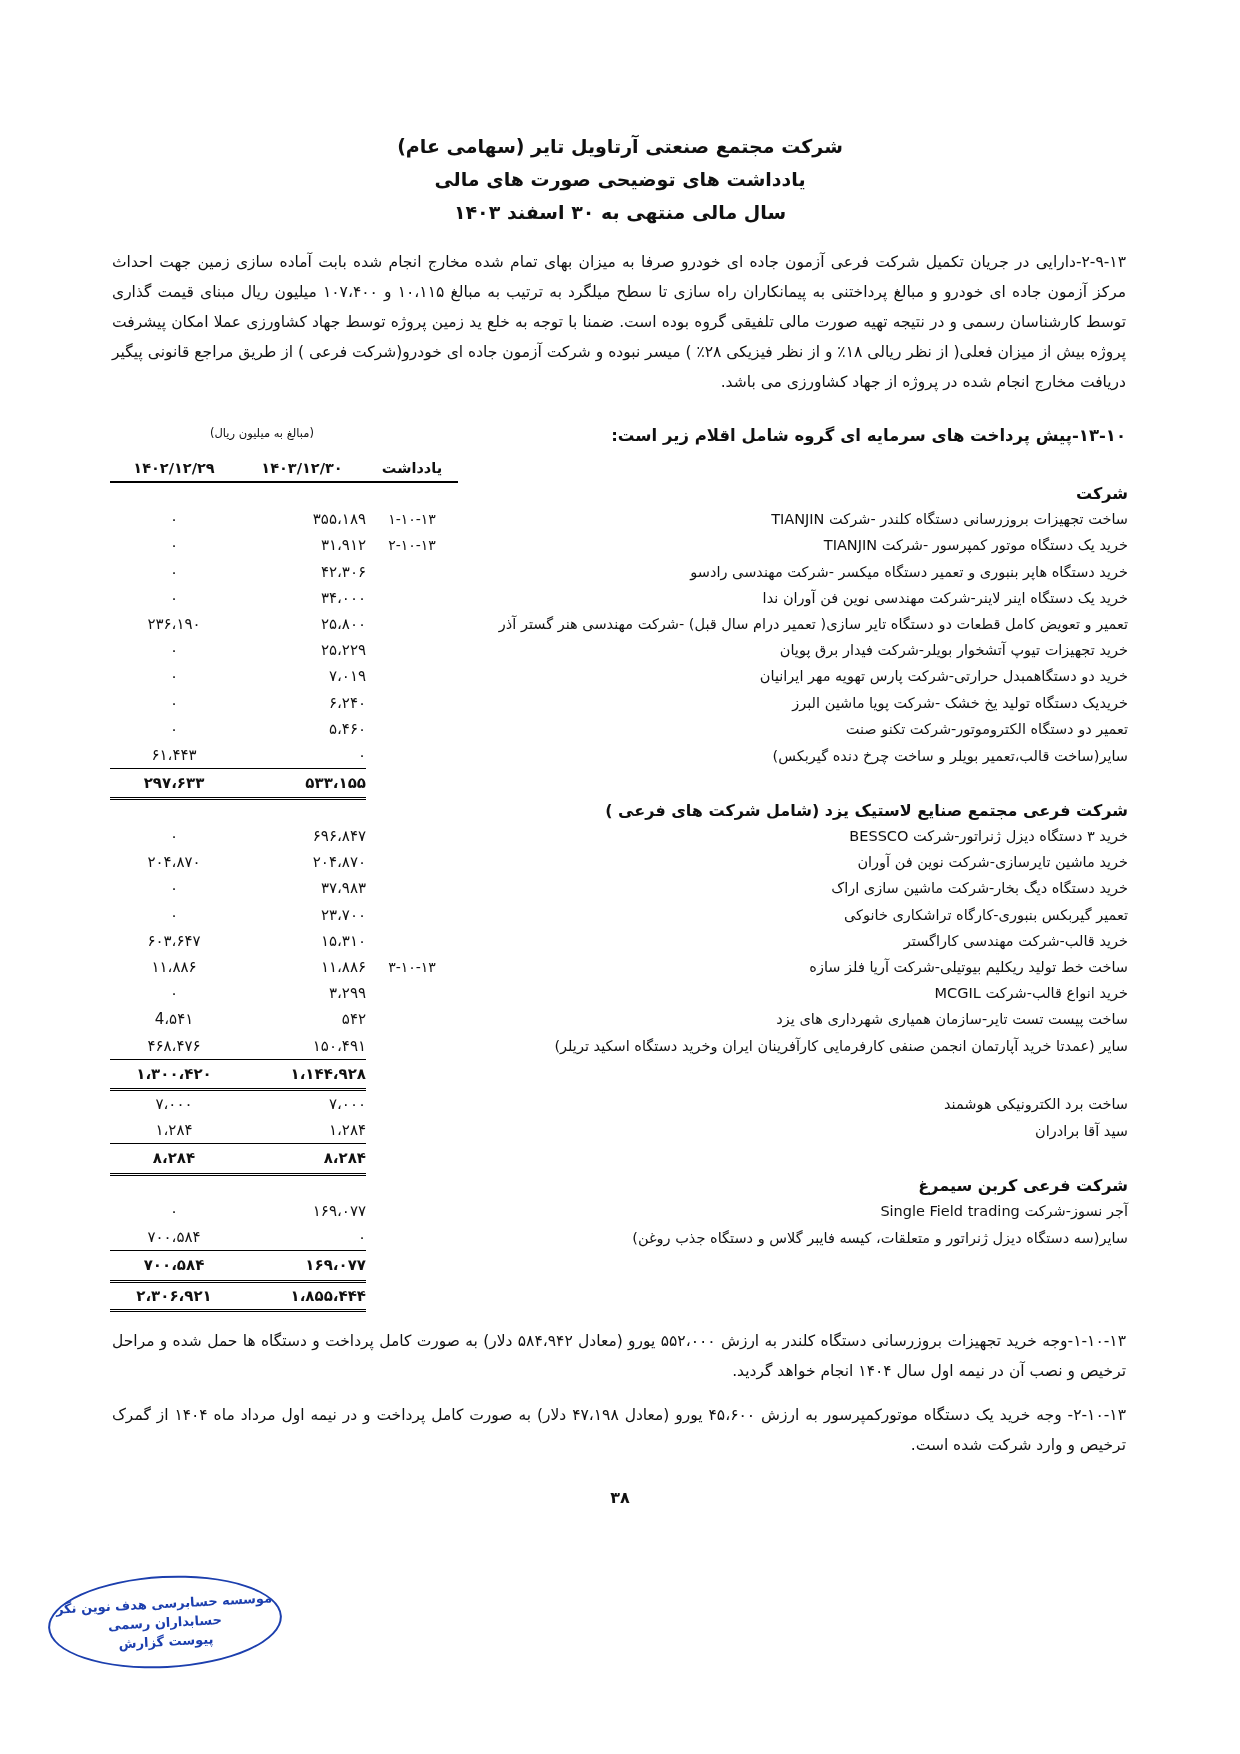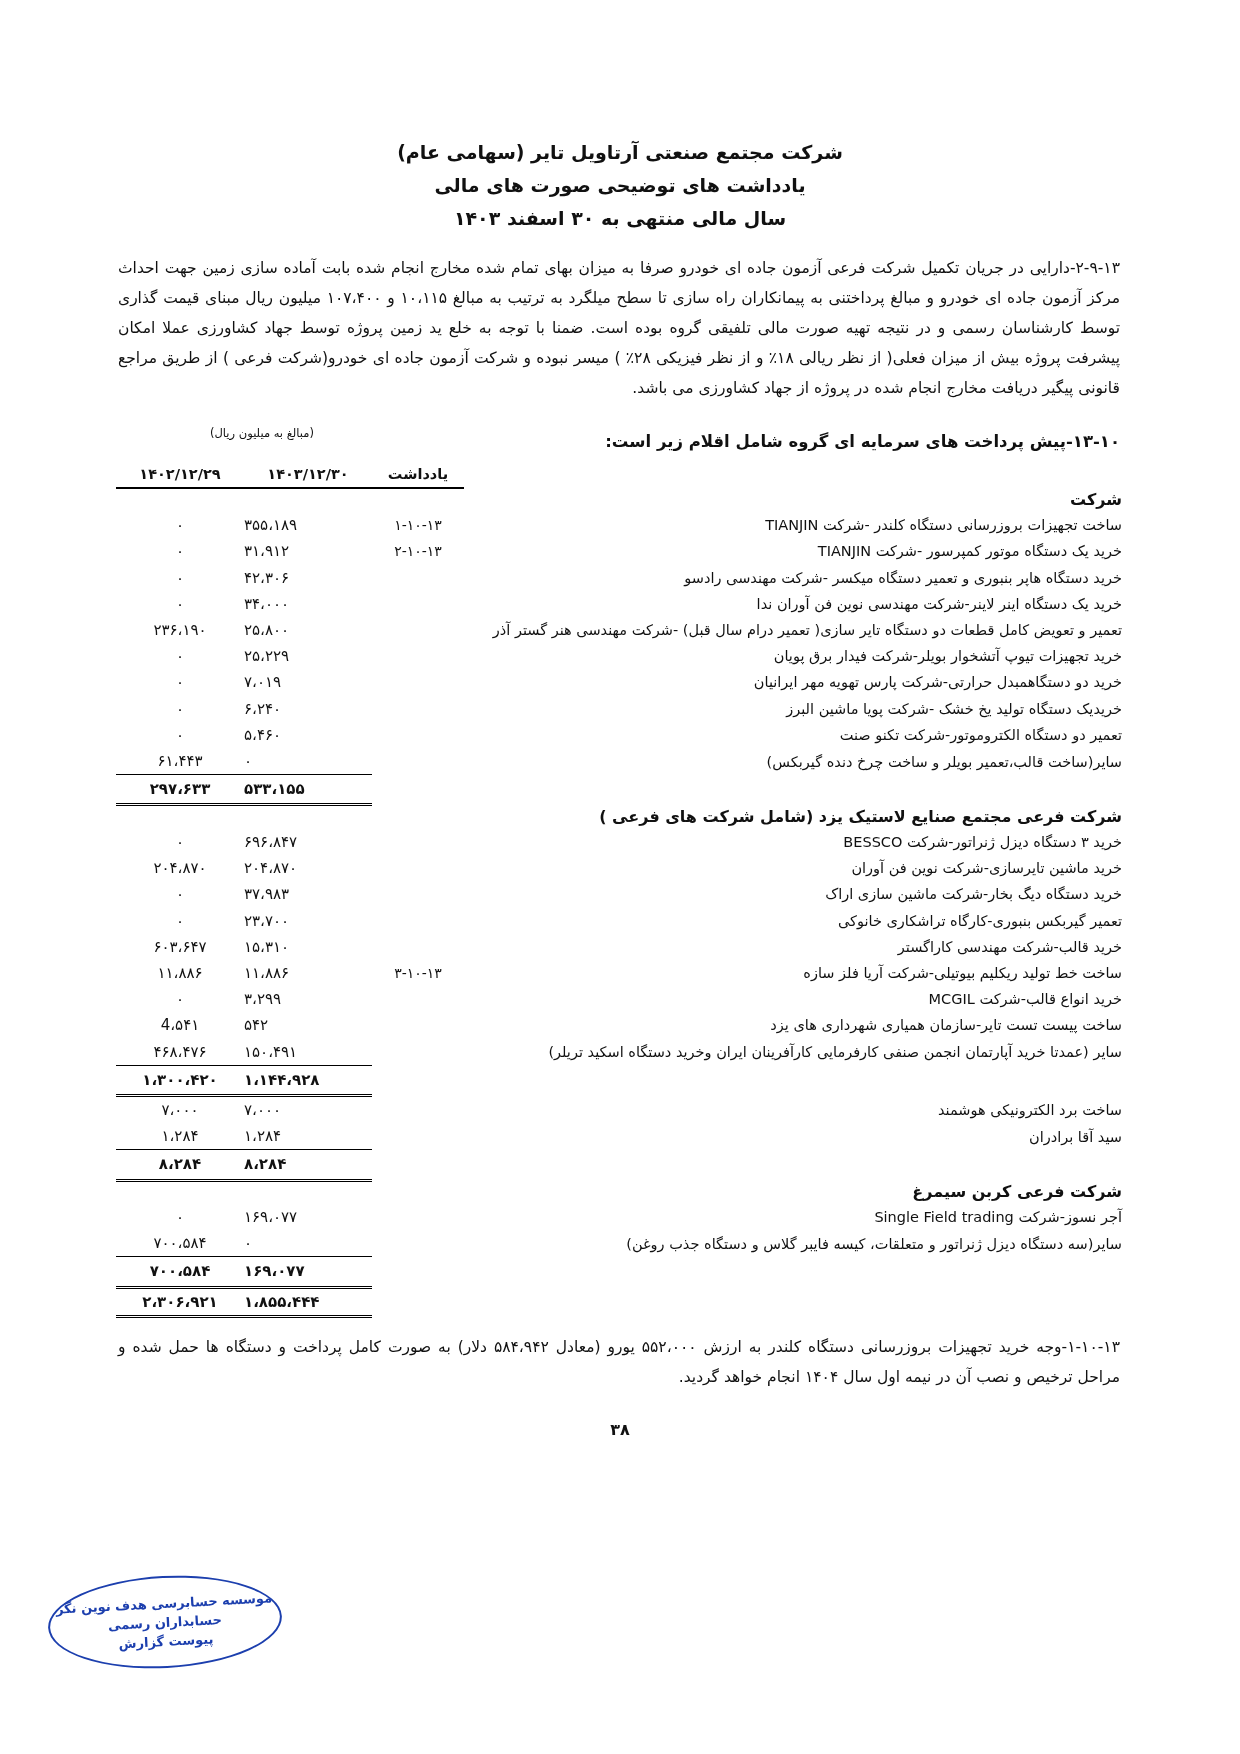"شرکت مجتمع صنعتی آرتاویل تایر" .page { padding: 8px -> 2px }
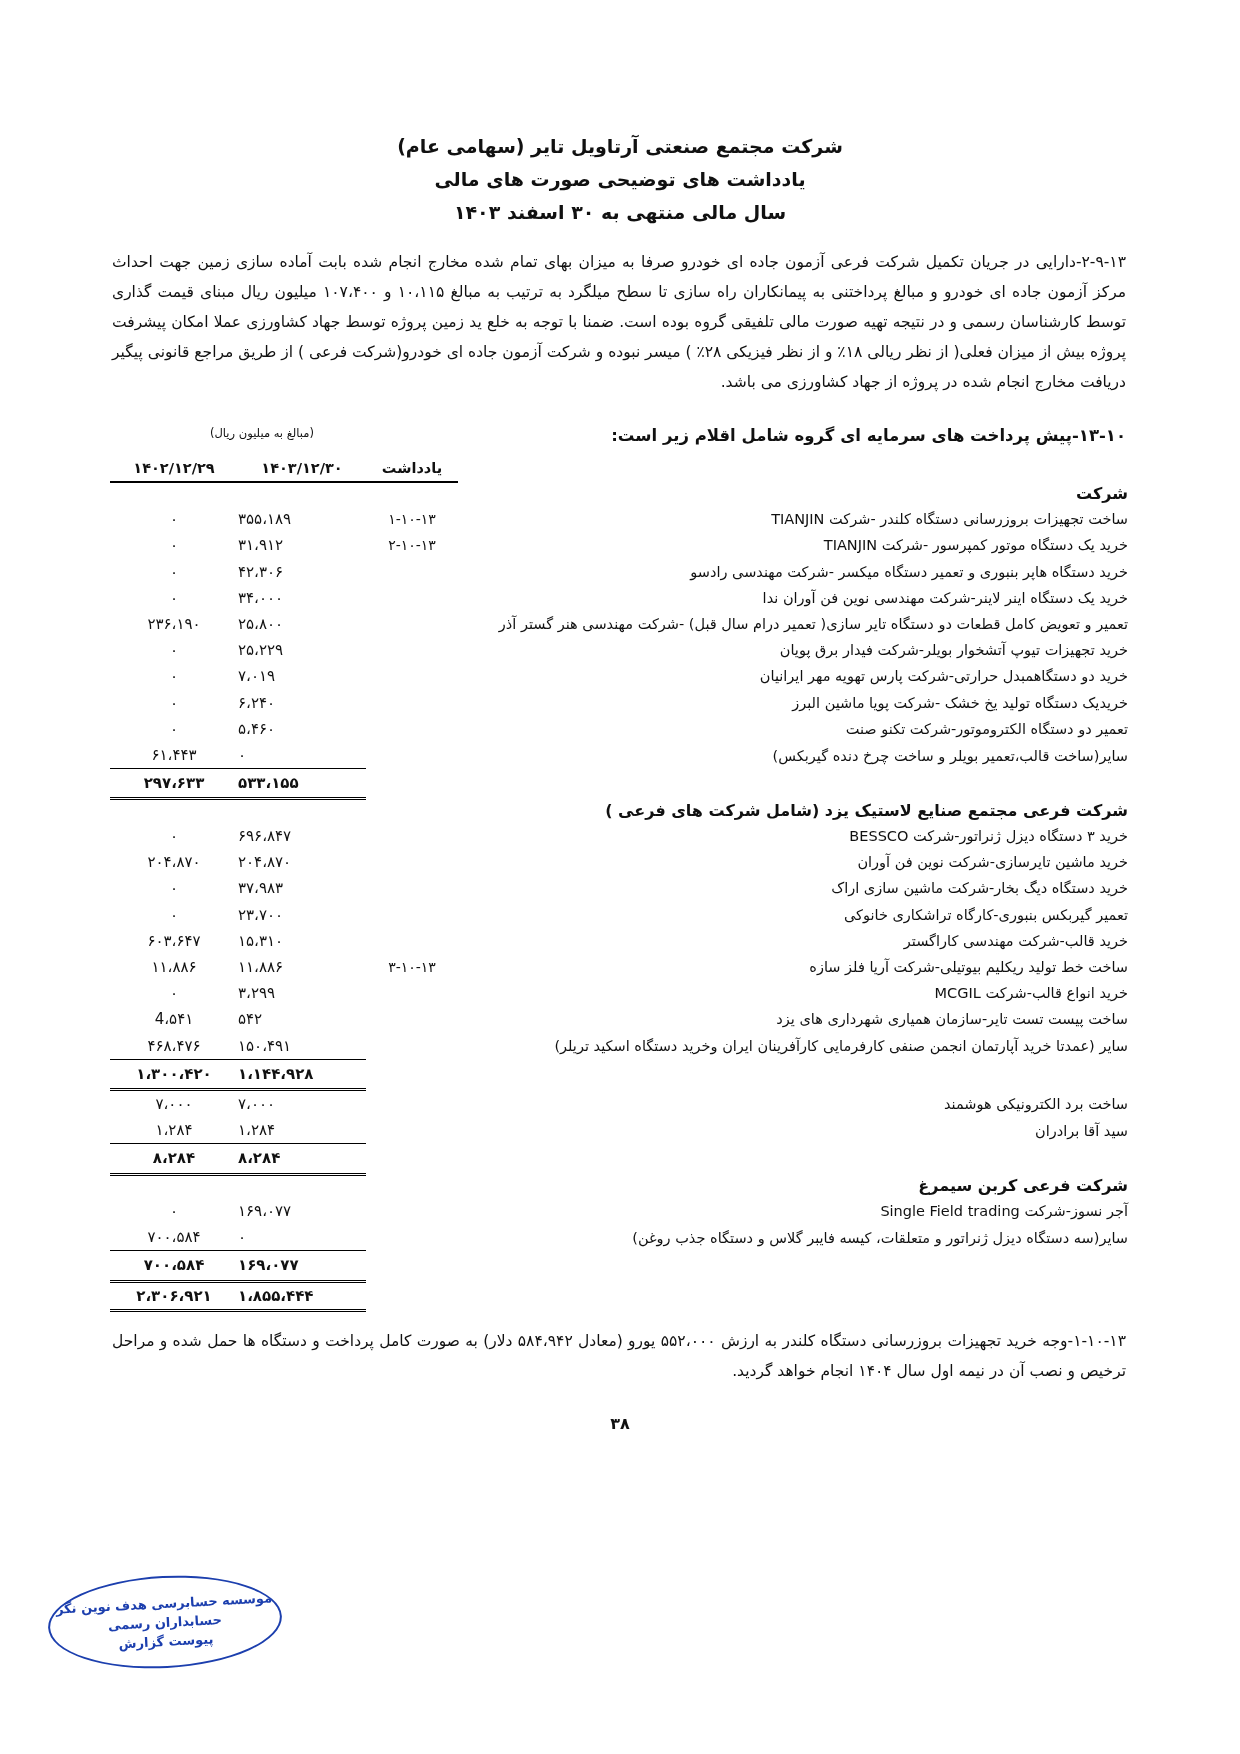"۳۵۵،۱۸۹" .c-cur { text-align: left -> right }
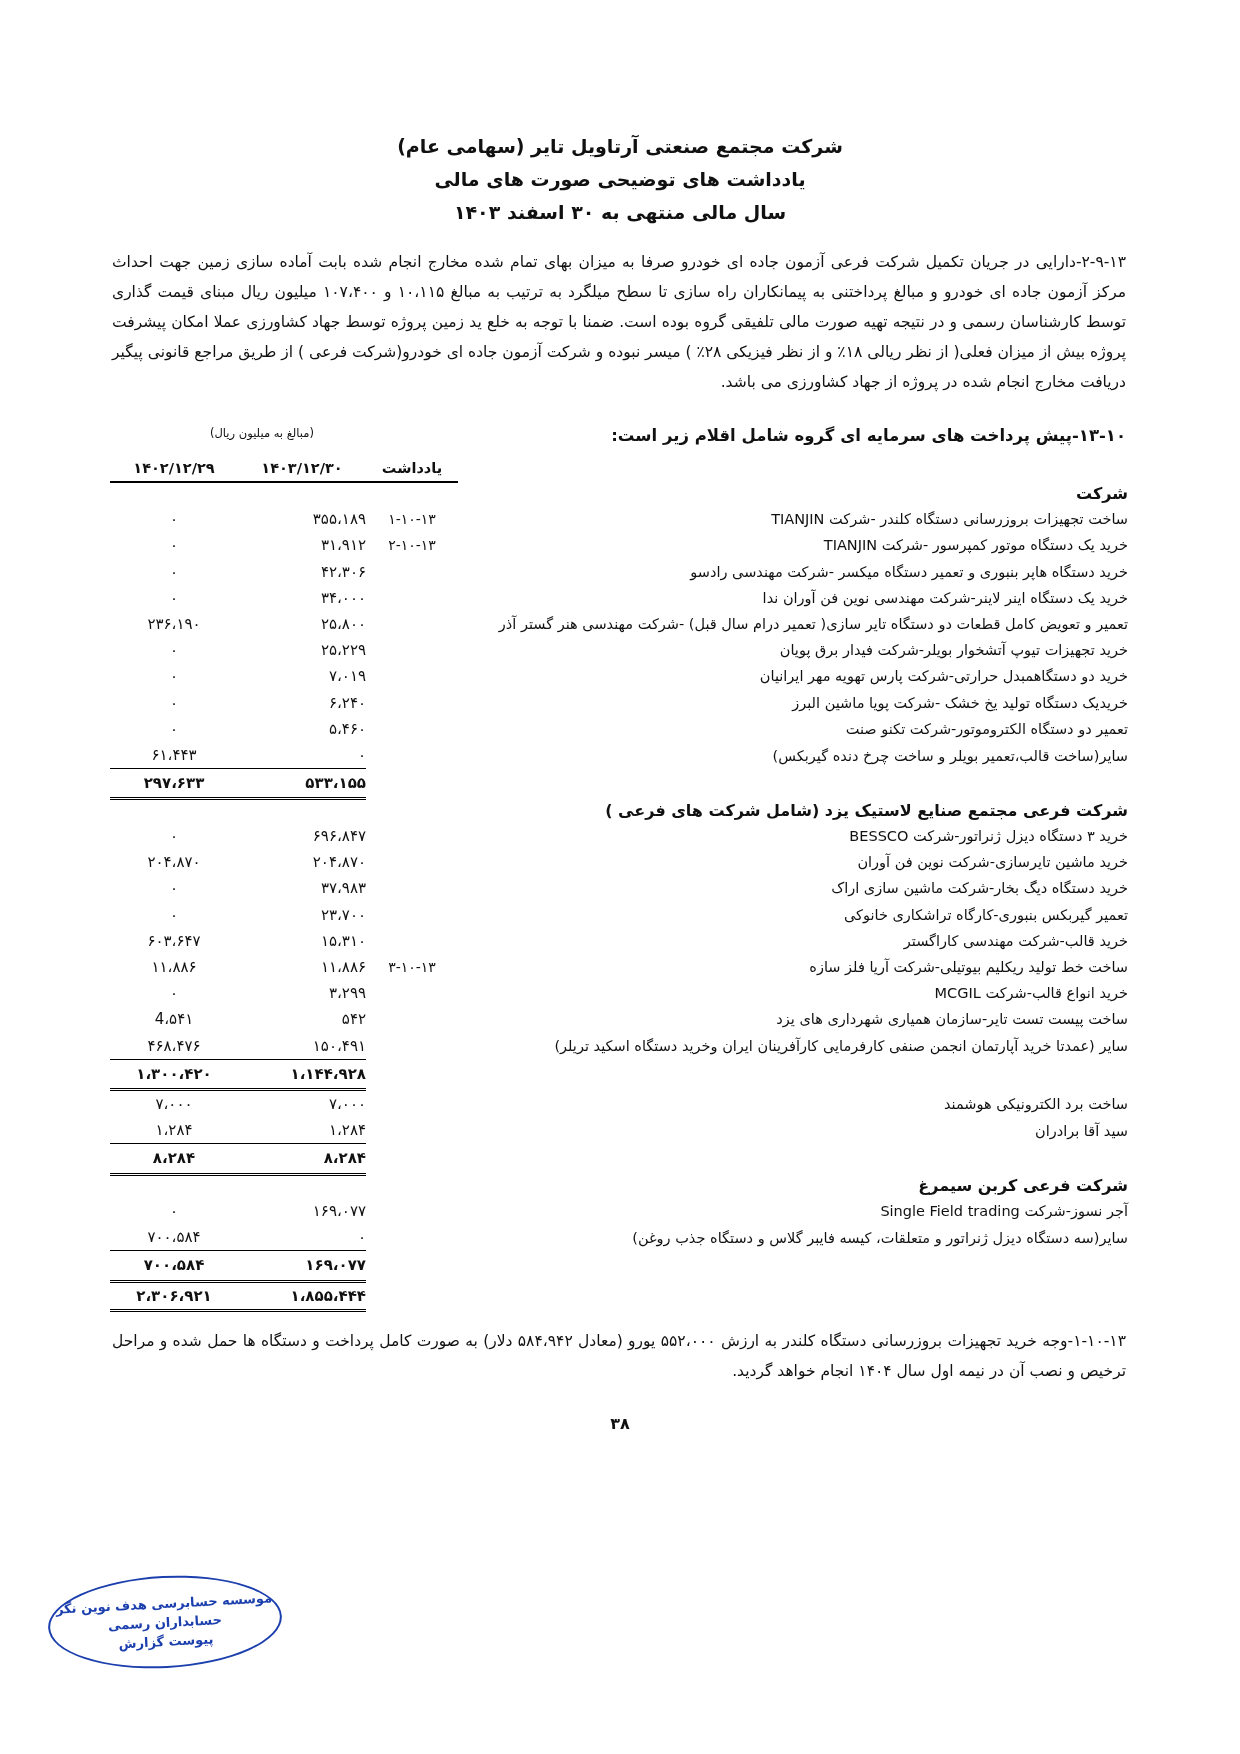"۲-۱۰-۱۳- وجه خرید یک دستگاه" p.footnote { html: none -> <p>۲-۱۰-۱۳- وجه خرید یک دستگاه موتورکمپرسور به ارزش ۴۵،۶۰۰ یورو (معادل ۴۷،۱۹۸ دلار) به صورت کامل پرداخت و در نیمه اول مرداد ماه ۱۴۰۴ از گمرک ترخیص و وارد شرکت شده است.</p> }
